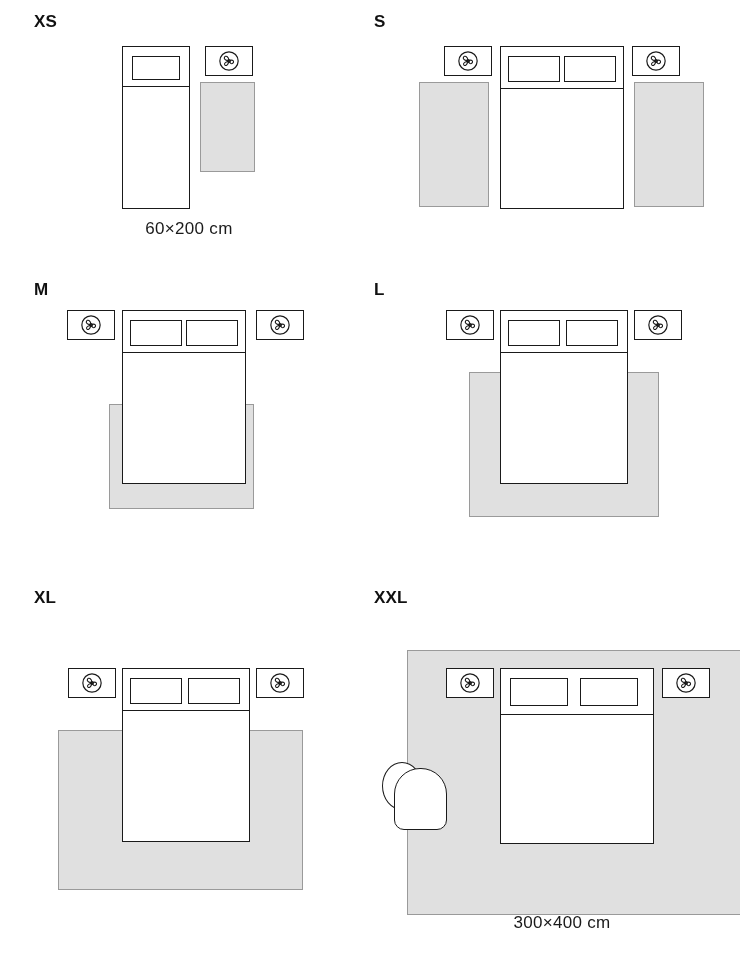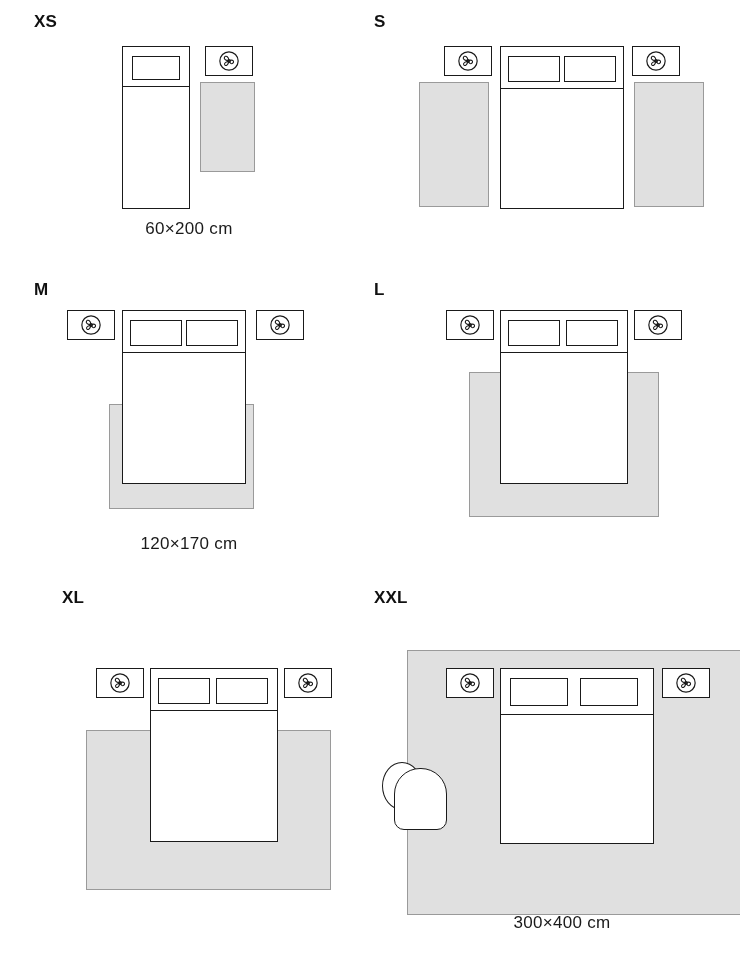"120×170 cm" div.caption { html: <div>120×170 cm</div> -> none }
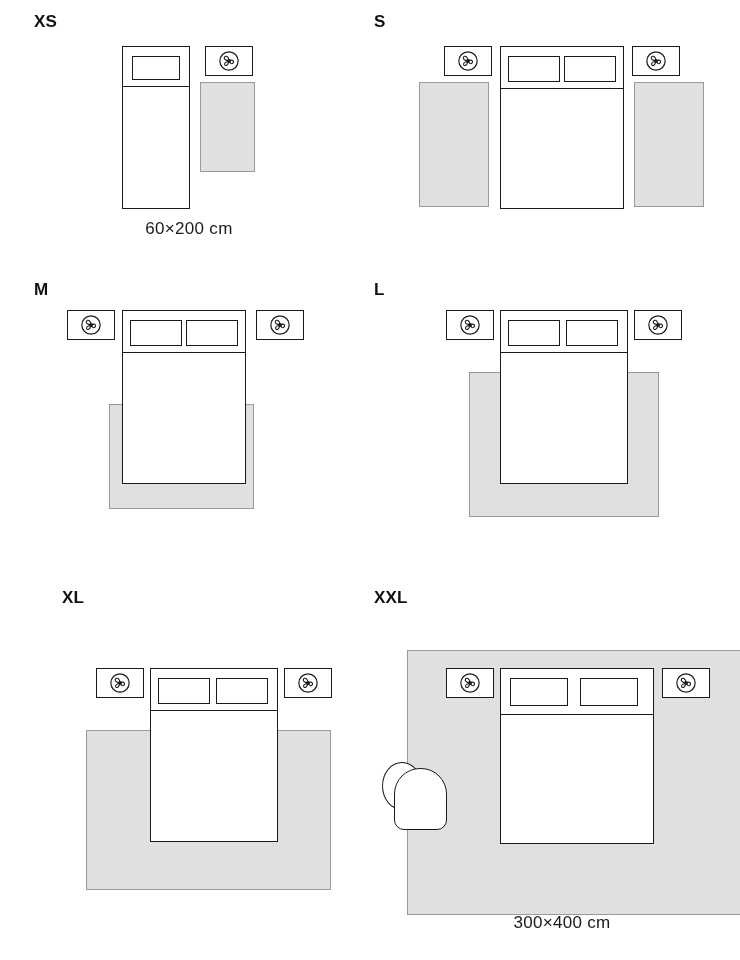"XL" div.cell { margin-left: 28px -> none }
